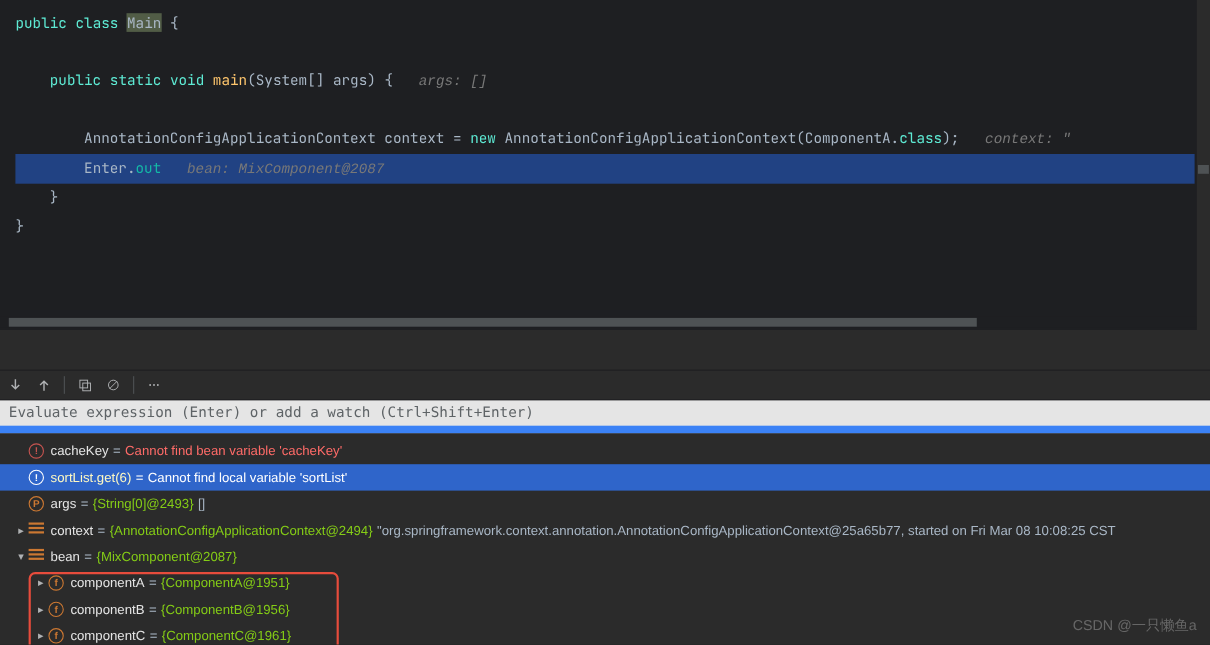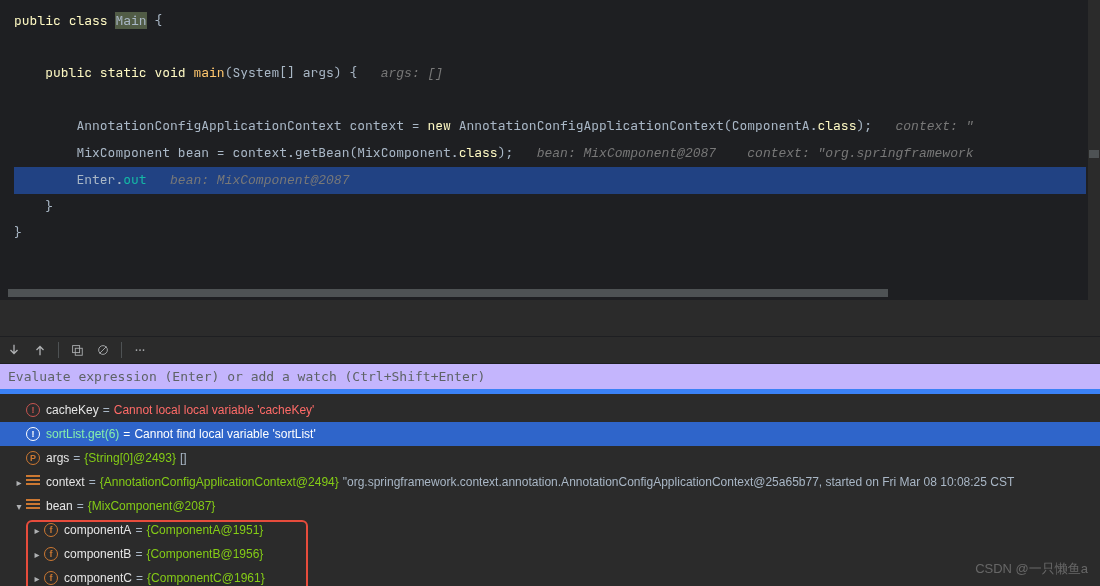"public" .kw { color: #fef9c3 -> #5eead4 }
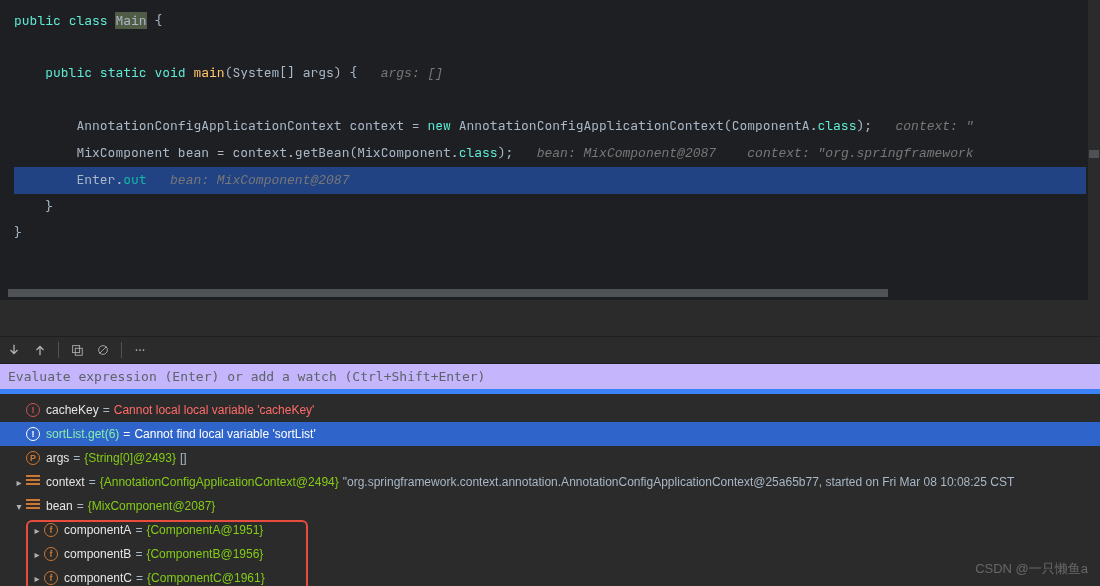"MixComponent bean =" div.line { html: <div> <span>MixComponent</span> <span>bean</span><span> = context.getBean(MixComponent.</span><span>class</span><span>);</span> <span>bean: MixComponent@2087</span> <span>context: "org.springframework</span></div> -> none }
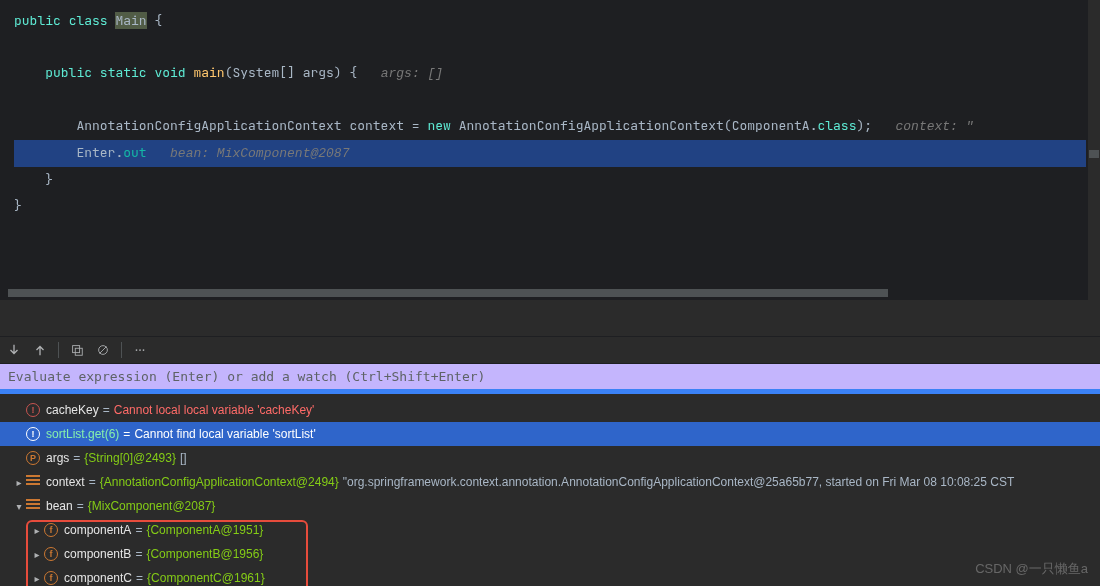"Evaluate expression (Enter) or add" .eval-bar { background: #c4b5fd -> #e5e5e5; border-bottom: 5px solid #3b82f6 -> 7px solid #3b82f6 }
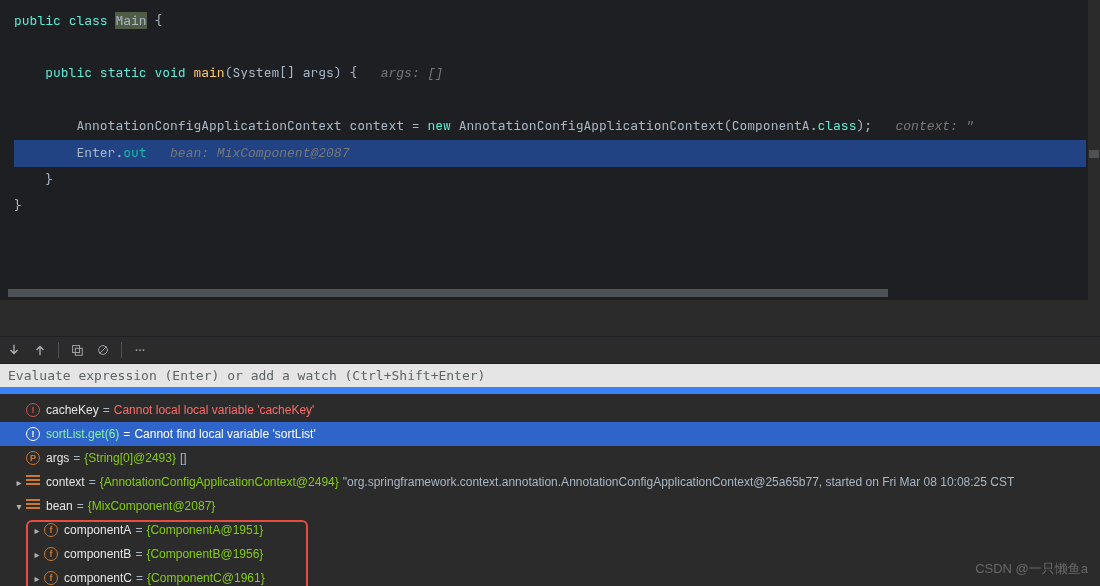"Cannot local local variable 'cacheKey'" span.var-err { text: local local -> find bean }
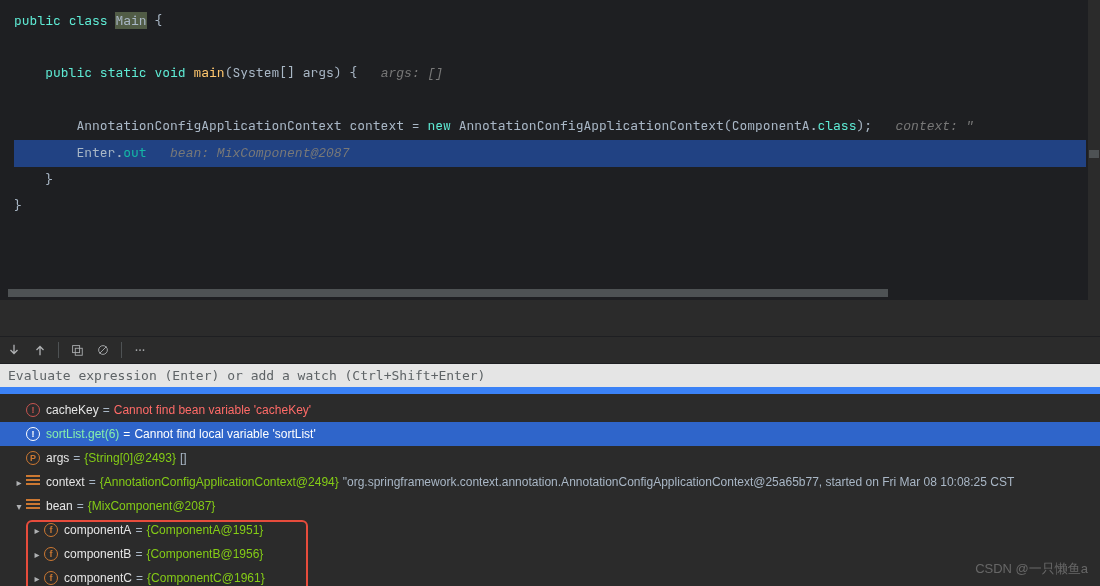"sortList.get(6)" .var-row.selected .var-name { color: #86efac -> #fef9c3 }
